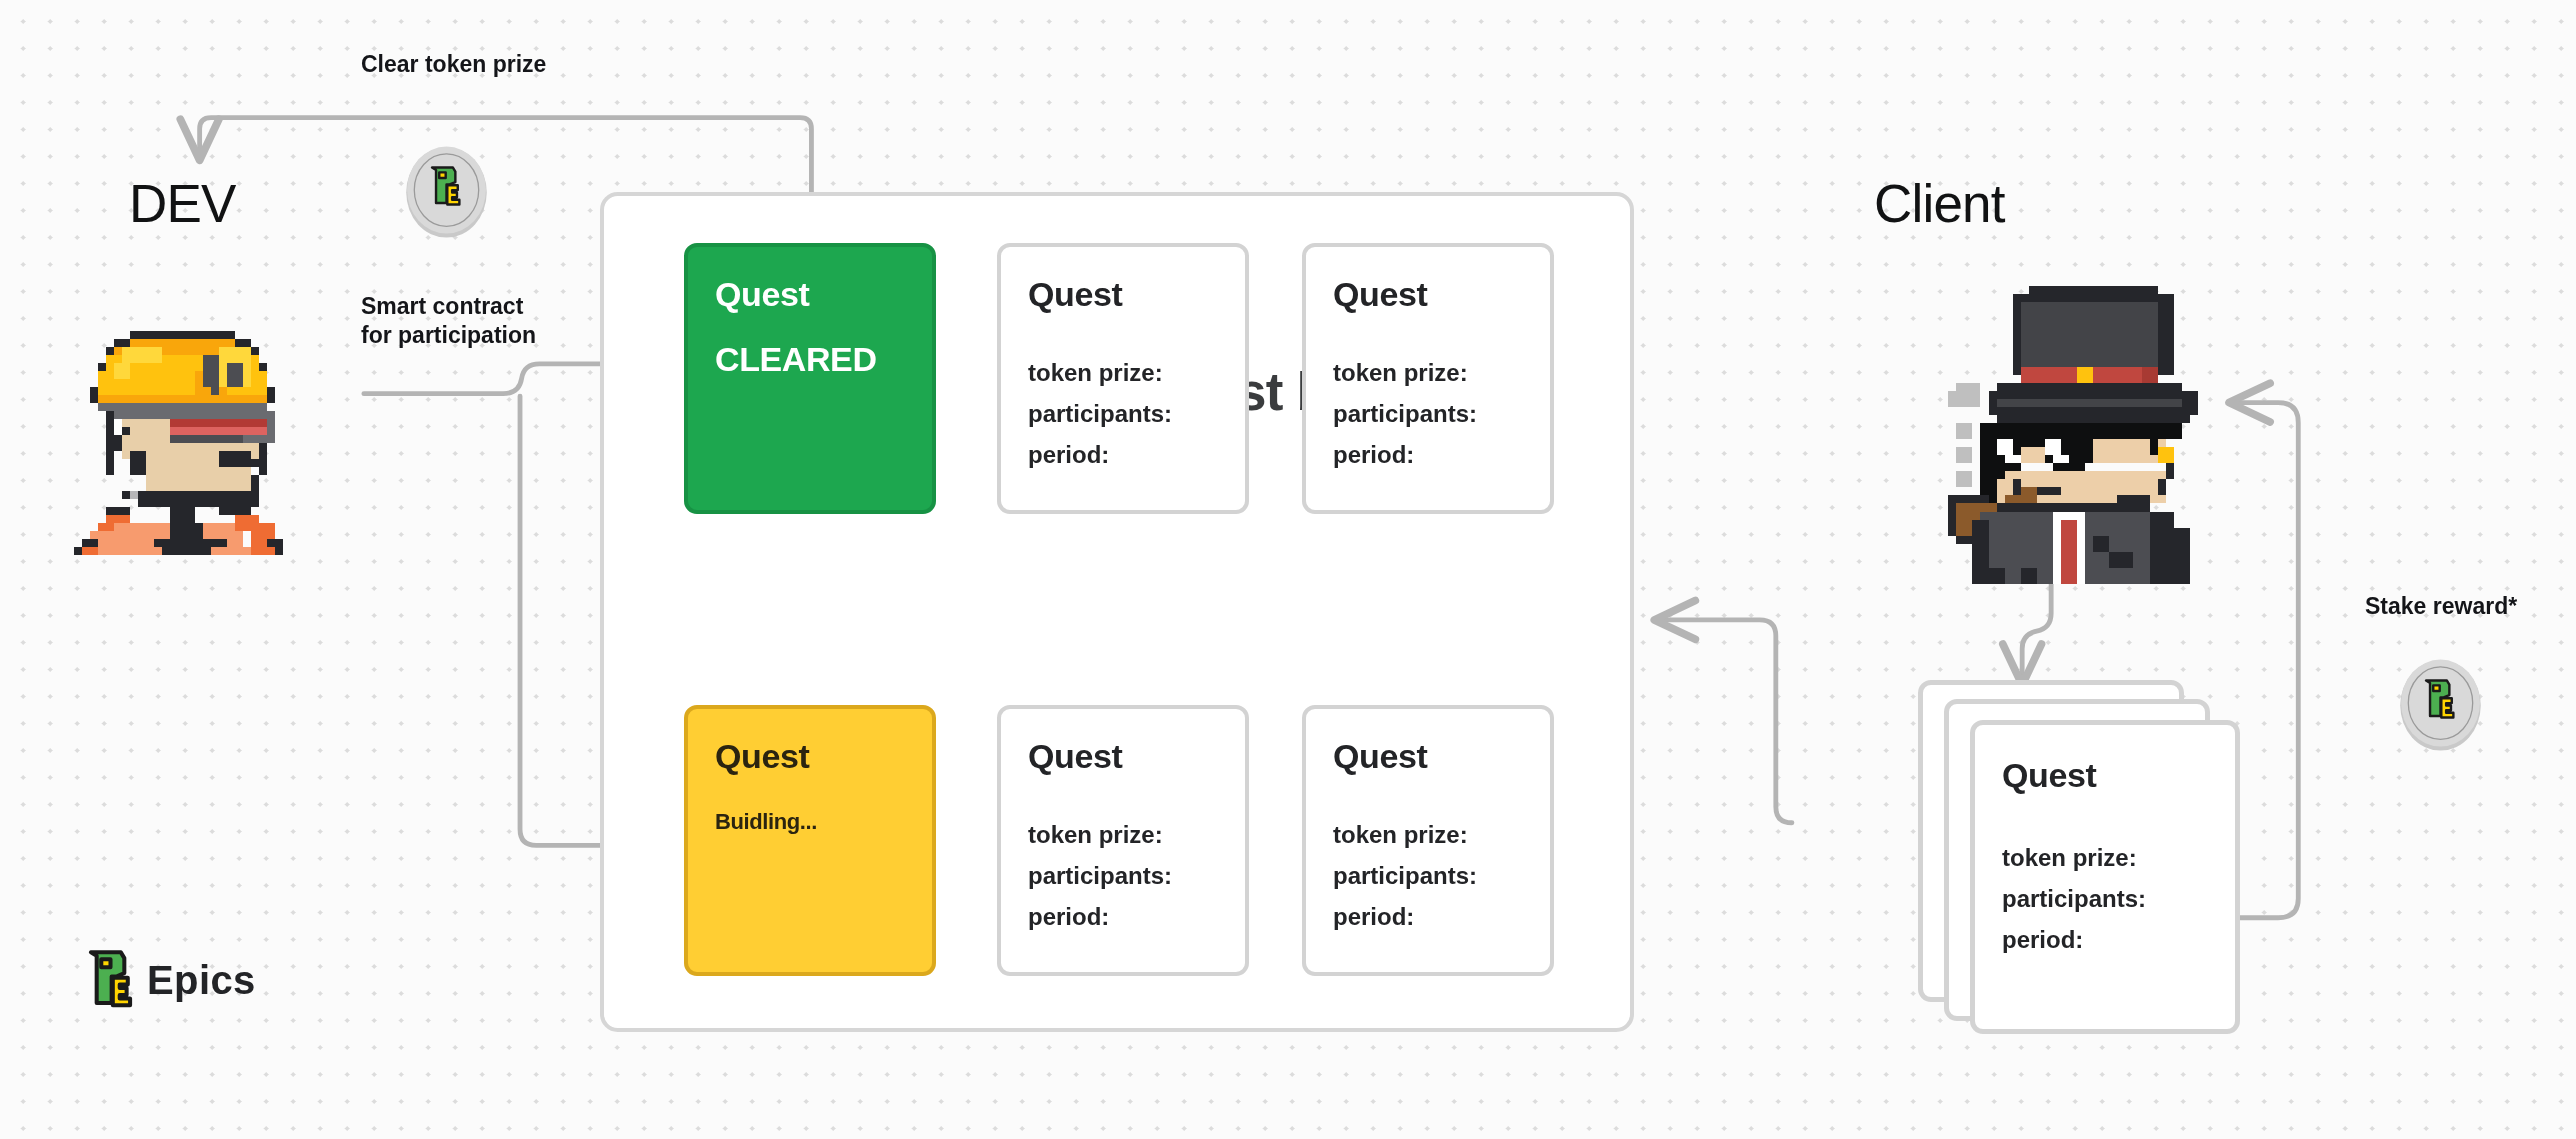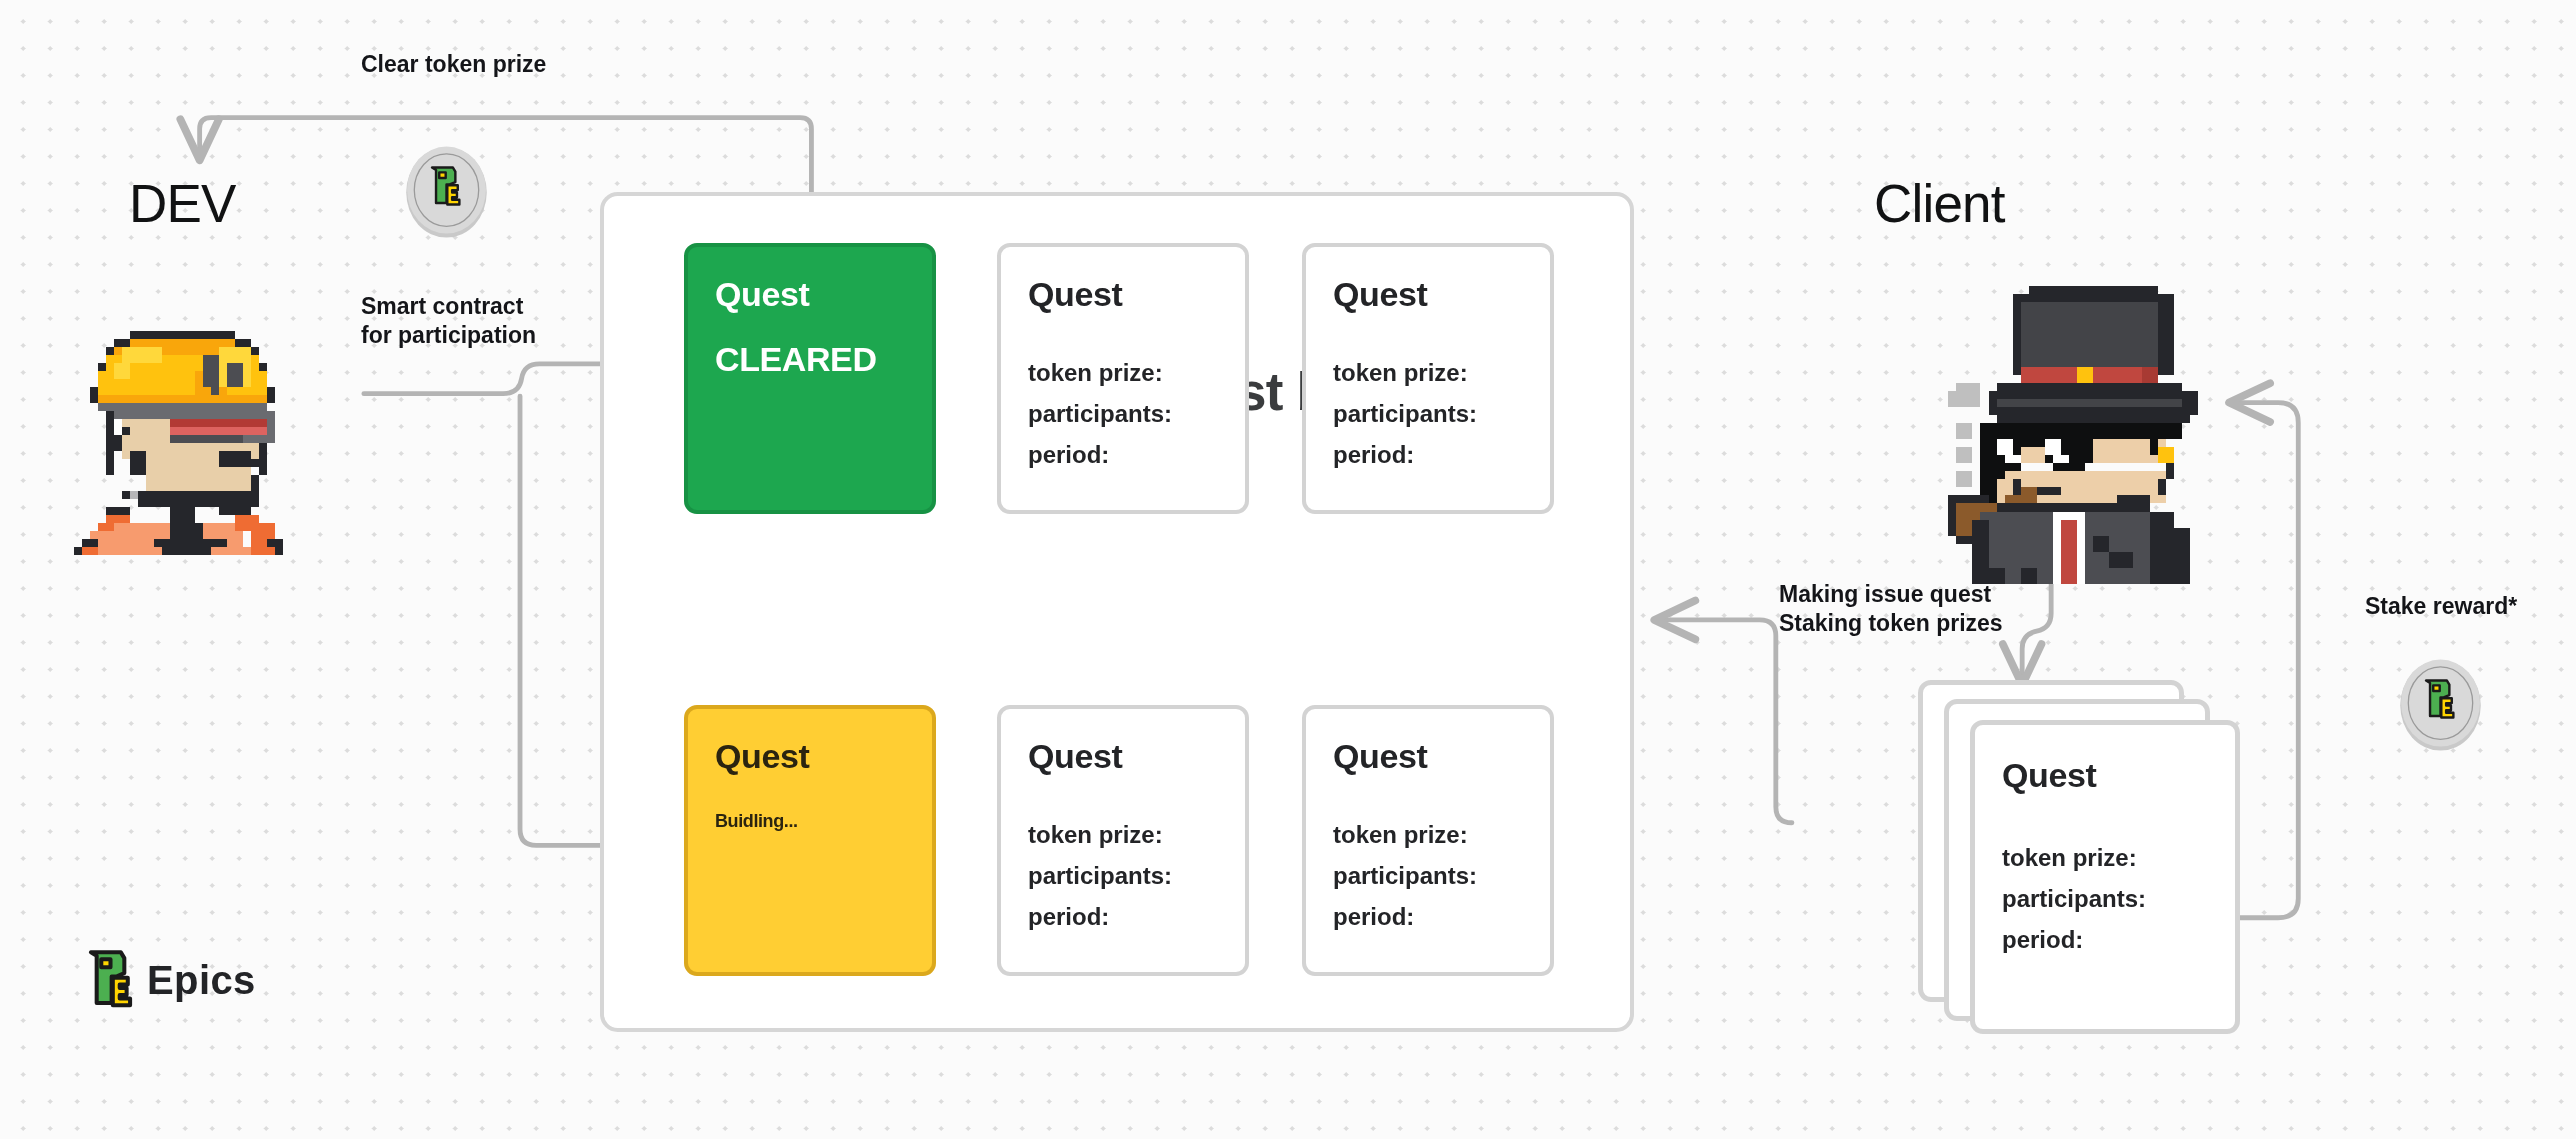"Making issue quest" div.annot { html: <div>Making issue quest Staking token prizes</div> -> none }
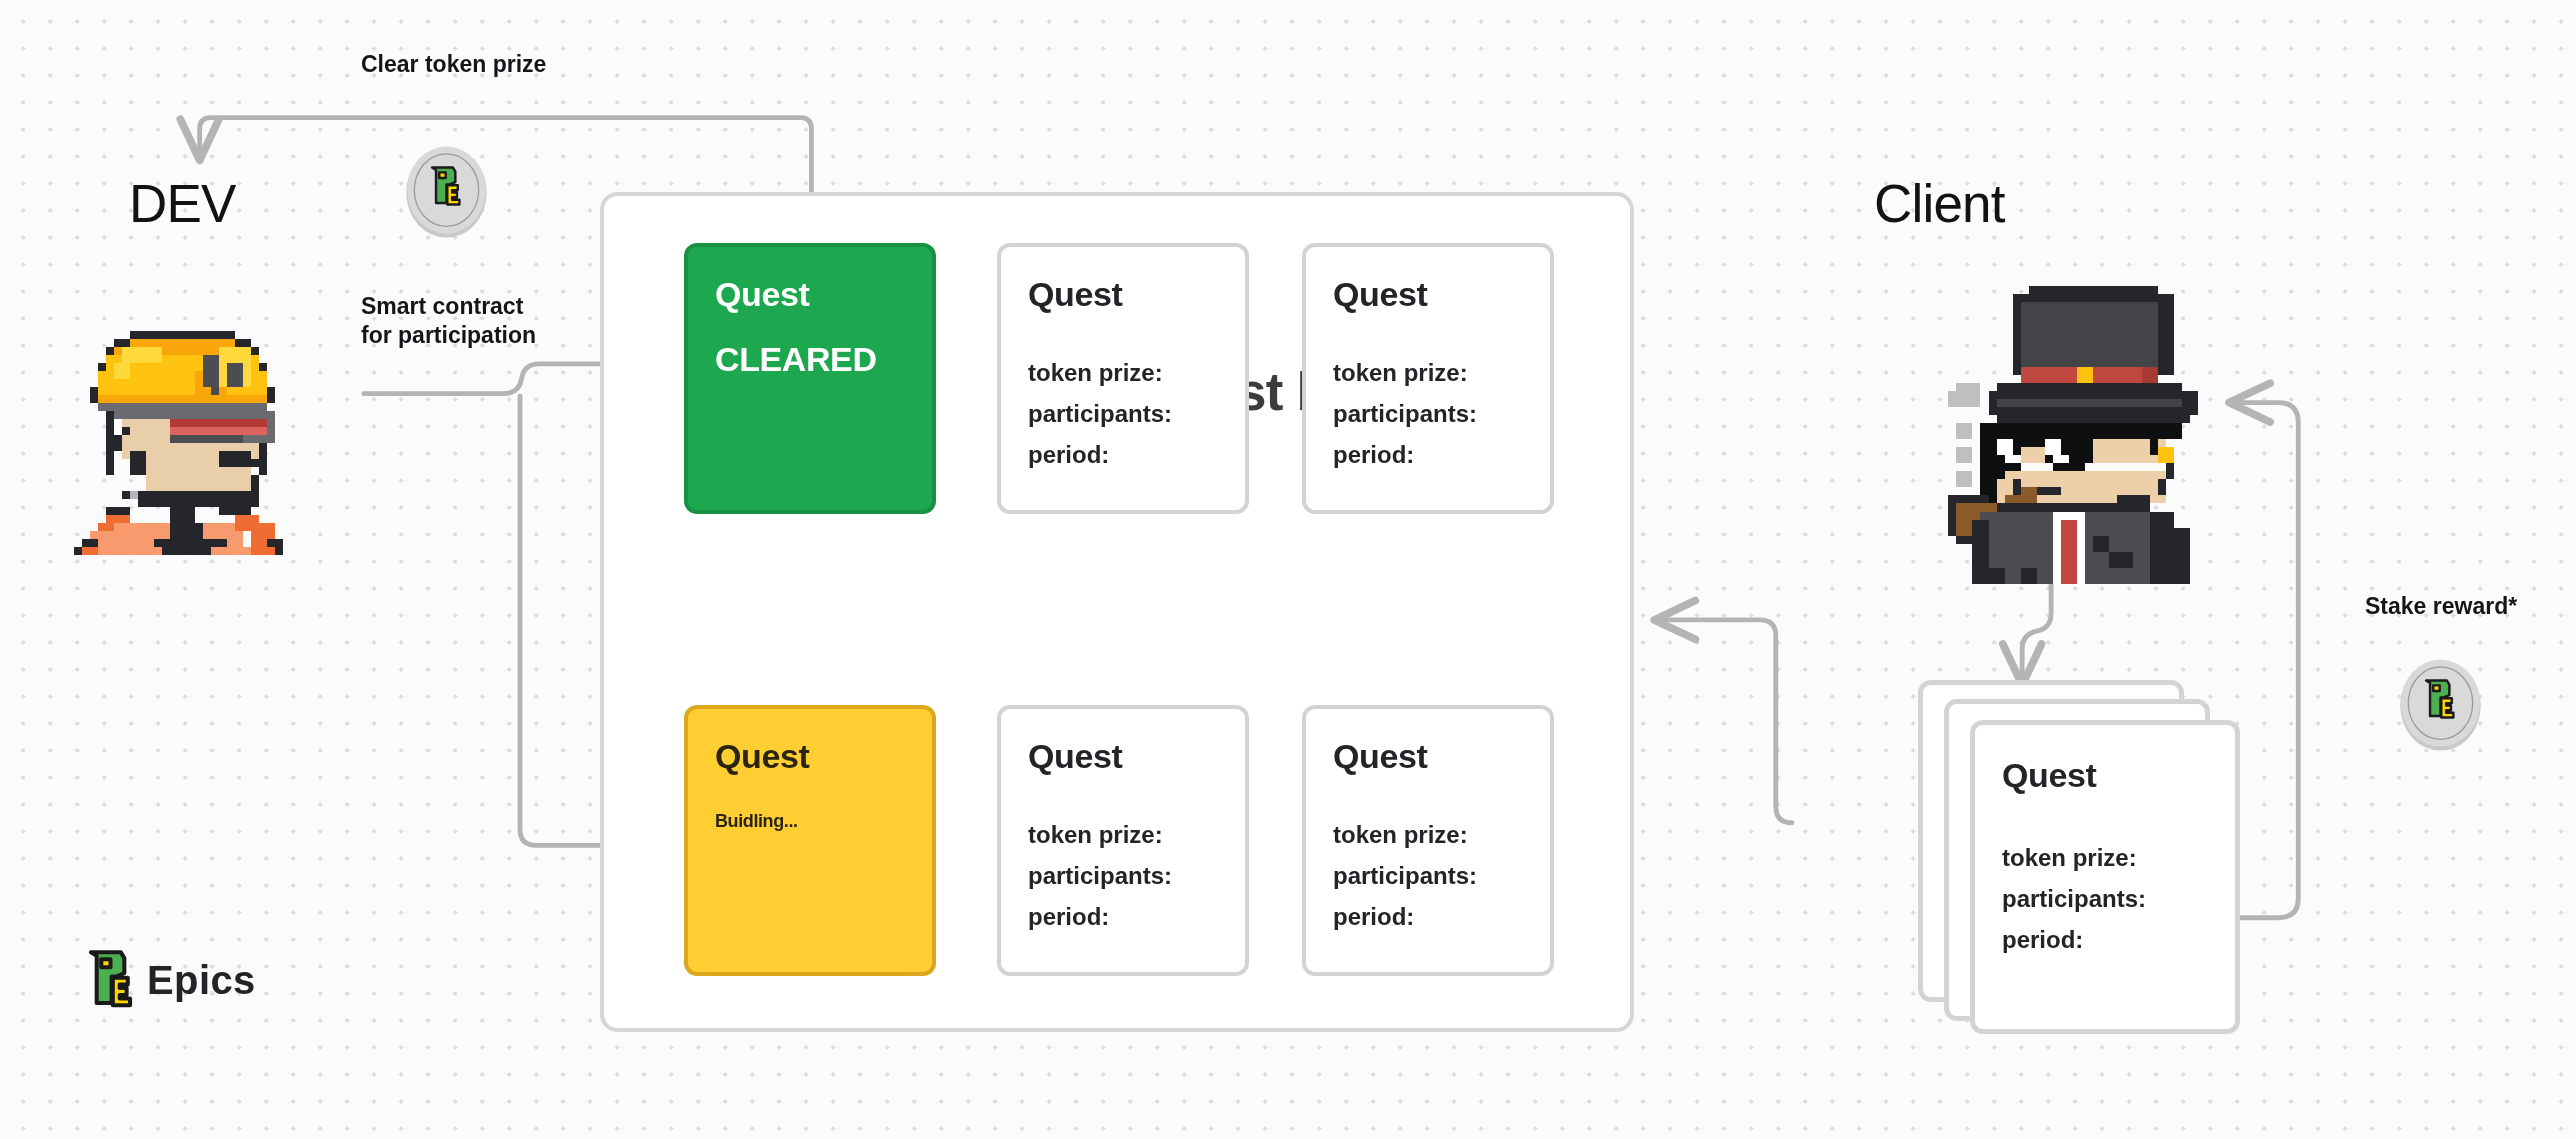"Buidling..." .qcard.yellow .qstatus { font-size: 18px -> 22px }
